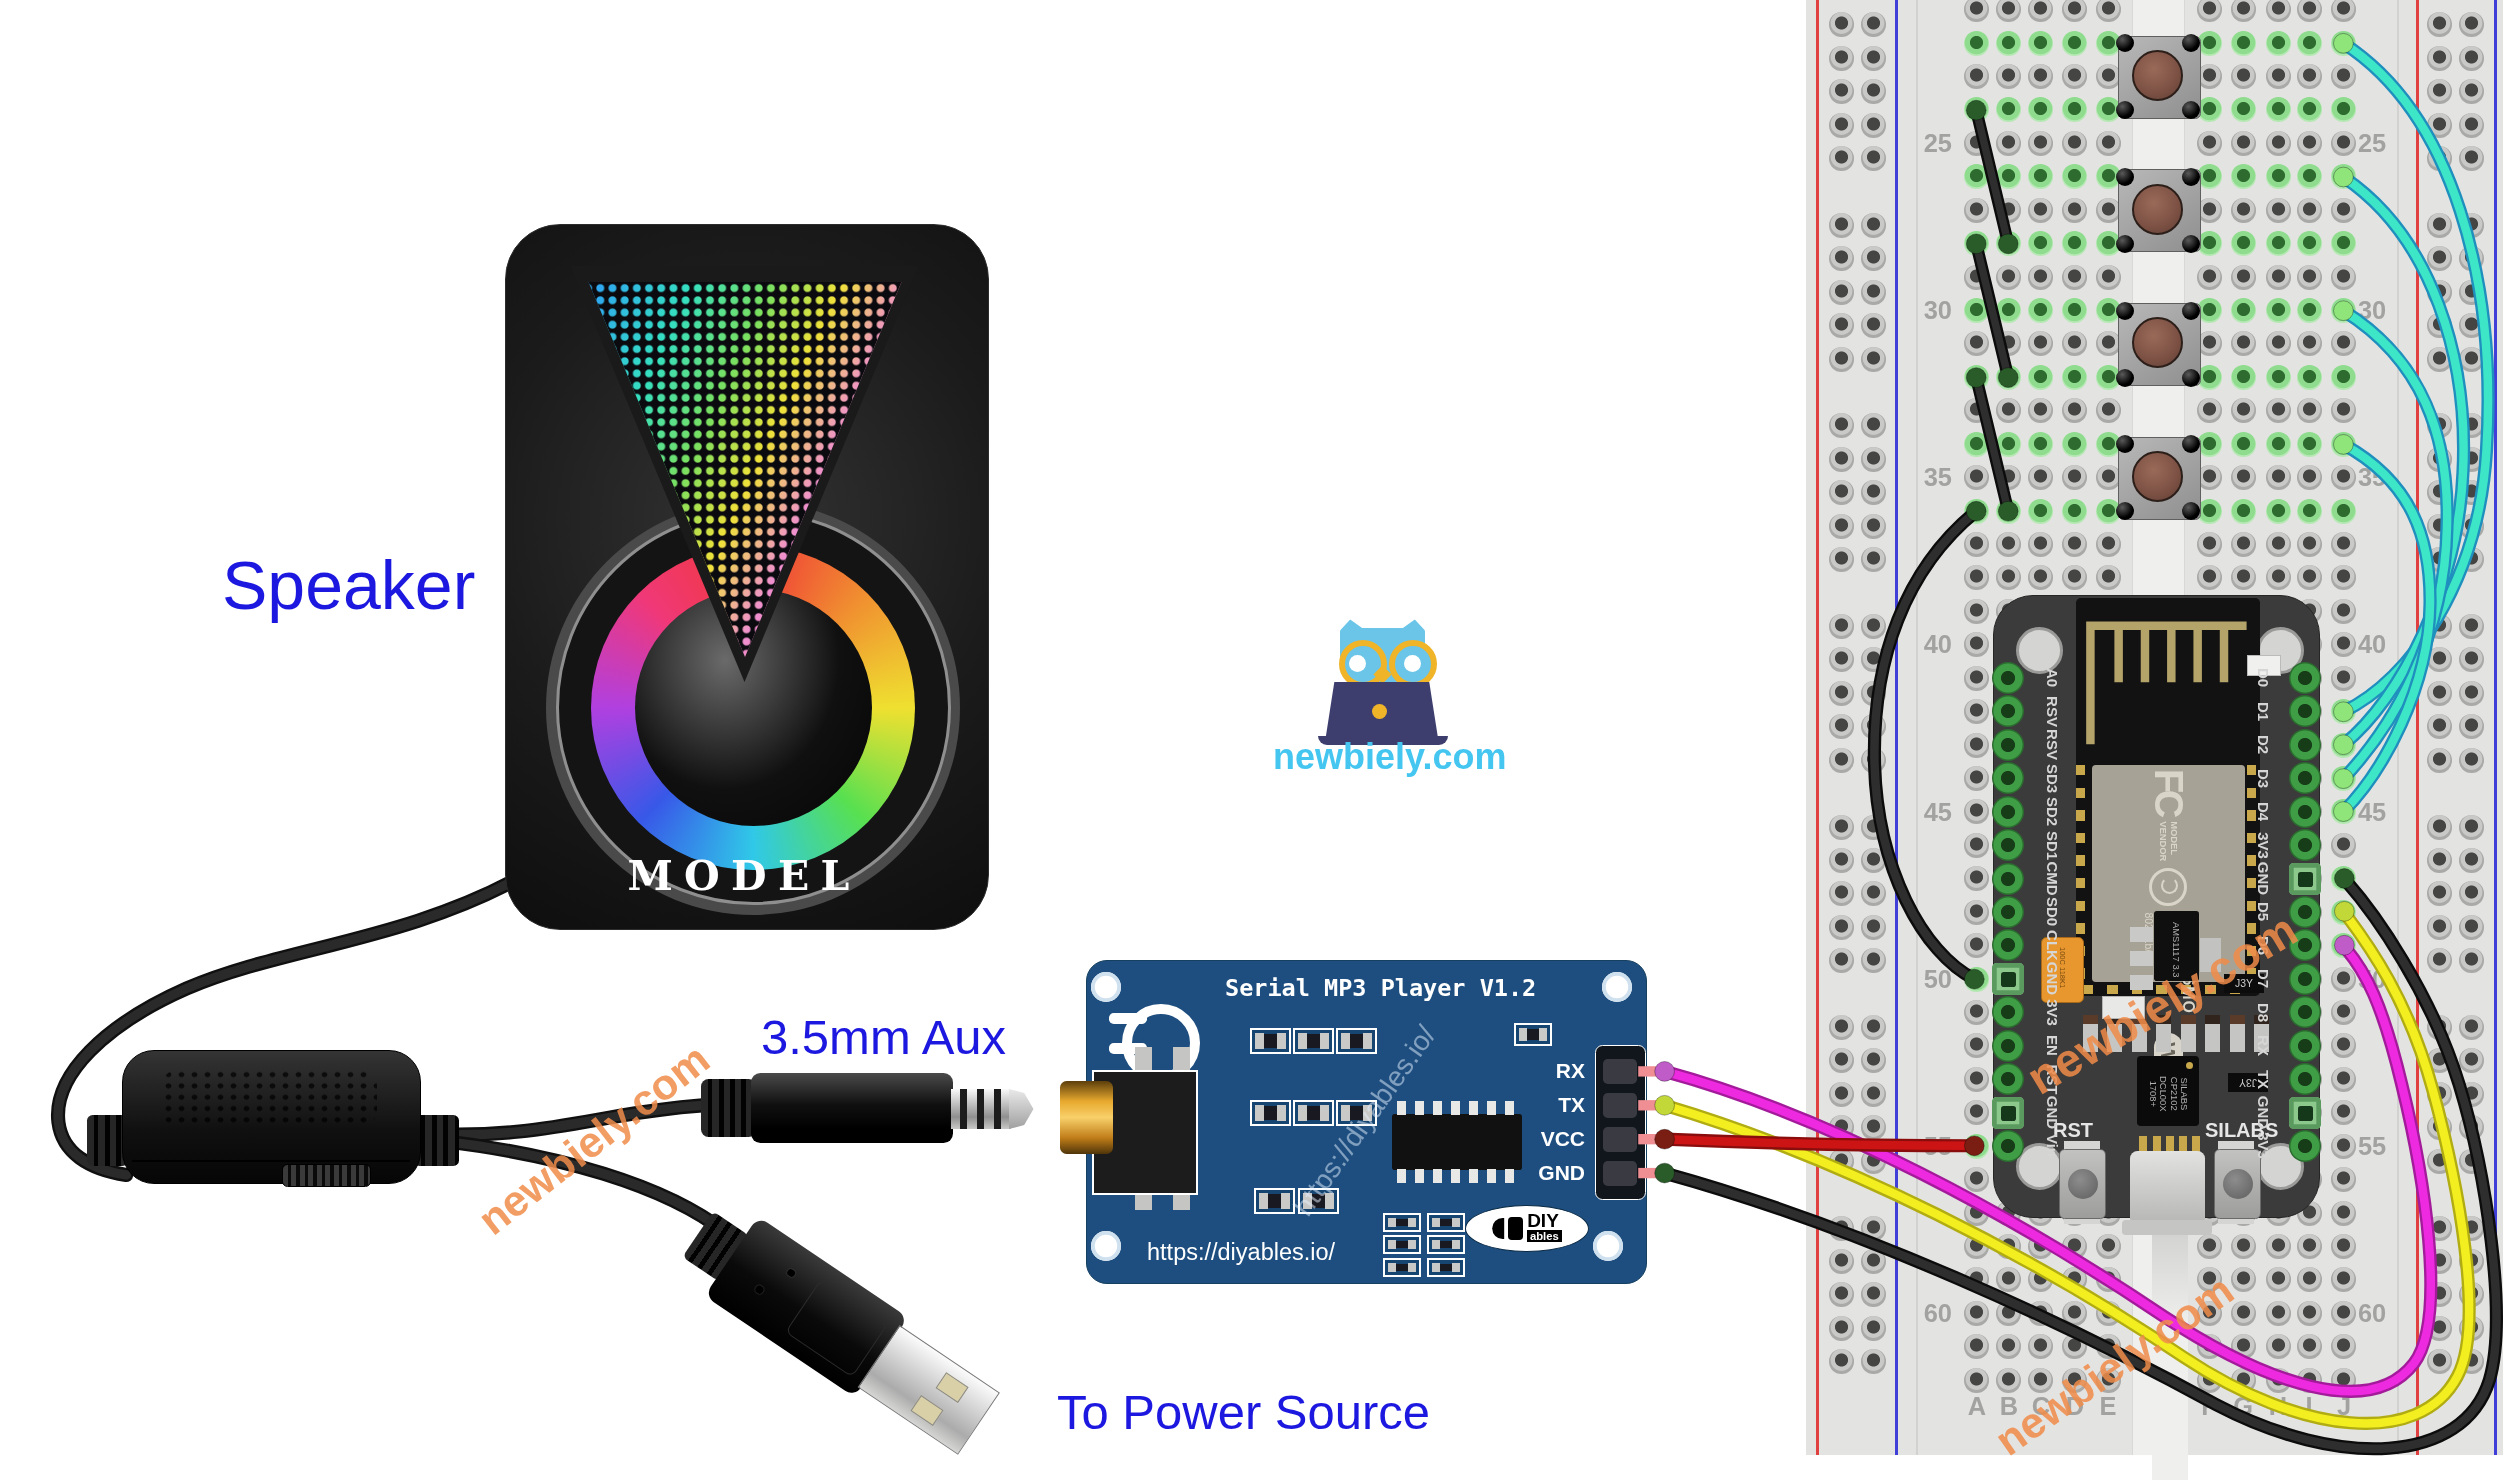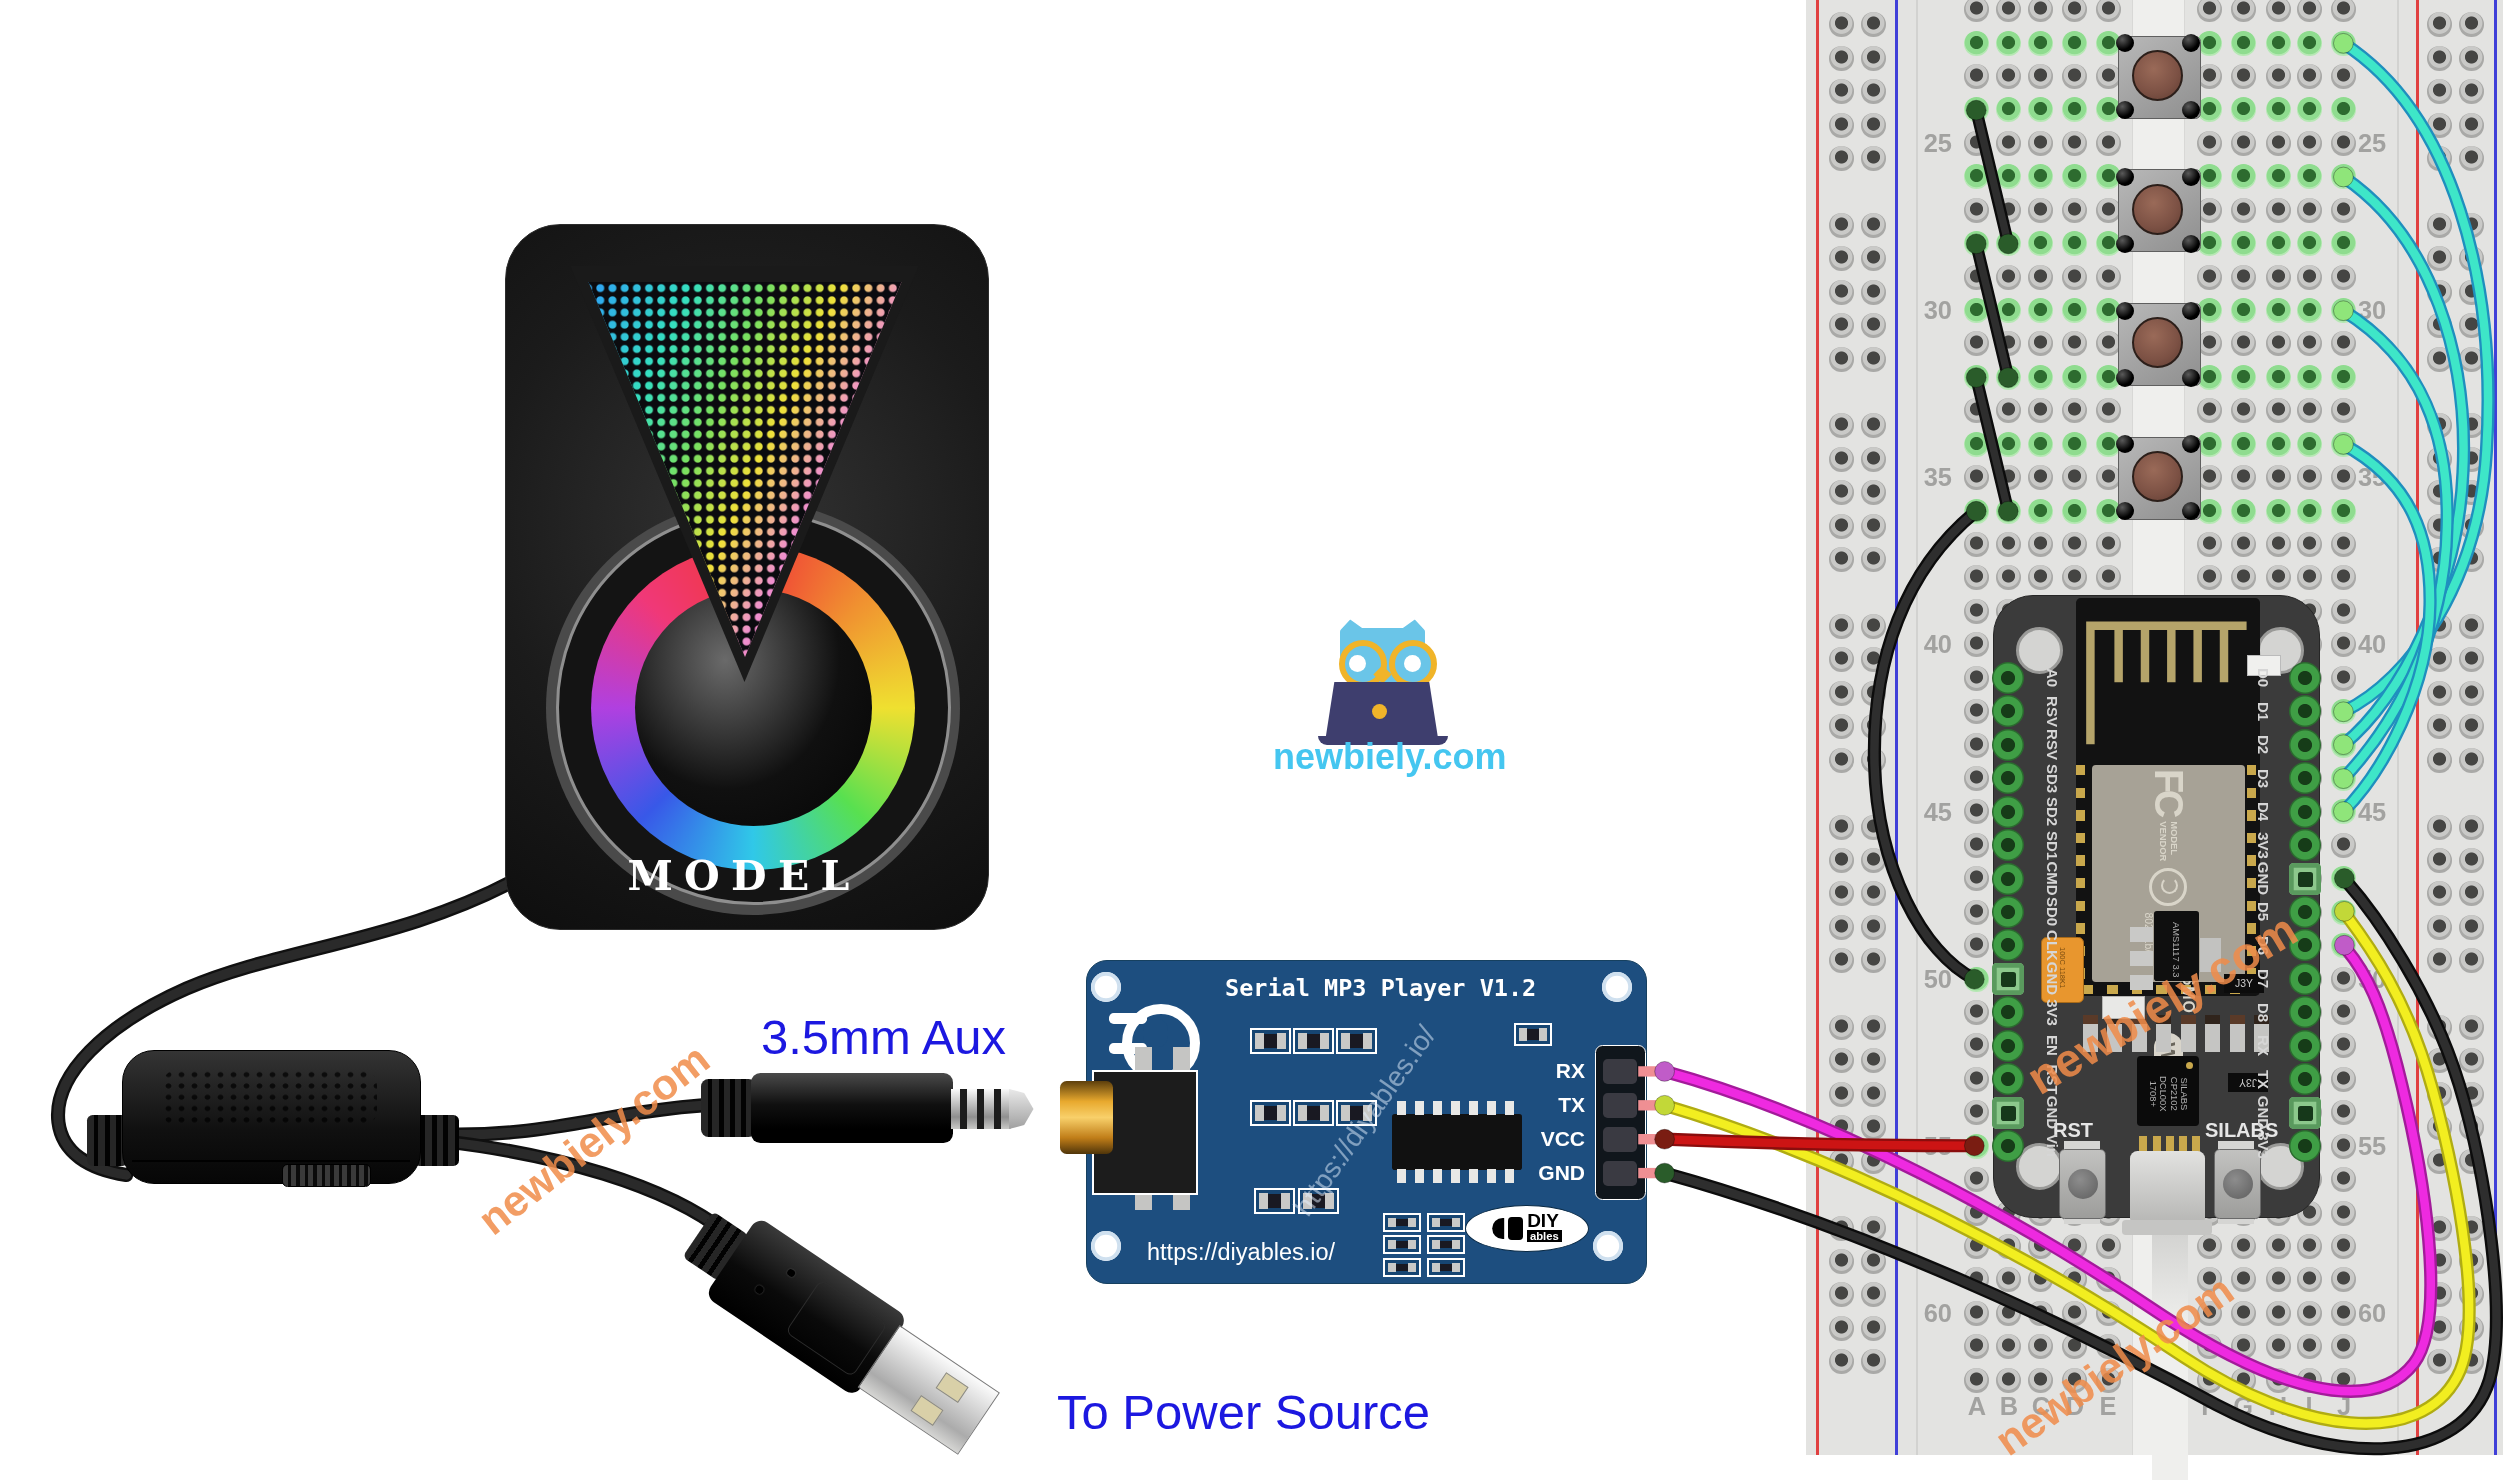"Speaker" div.abs { html: none -> <div>Speaker</div> }
